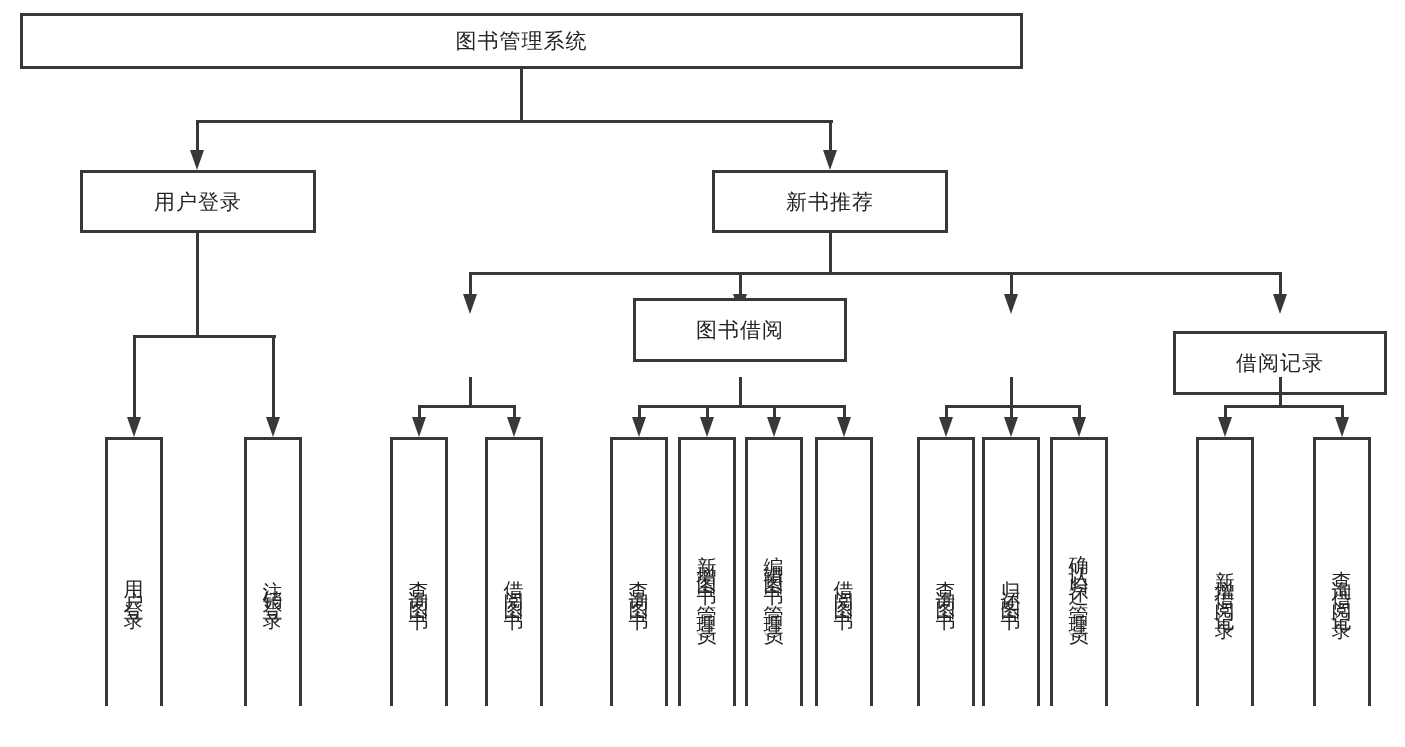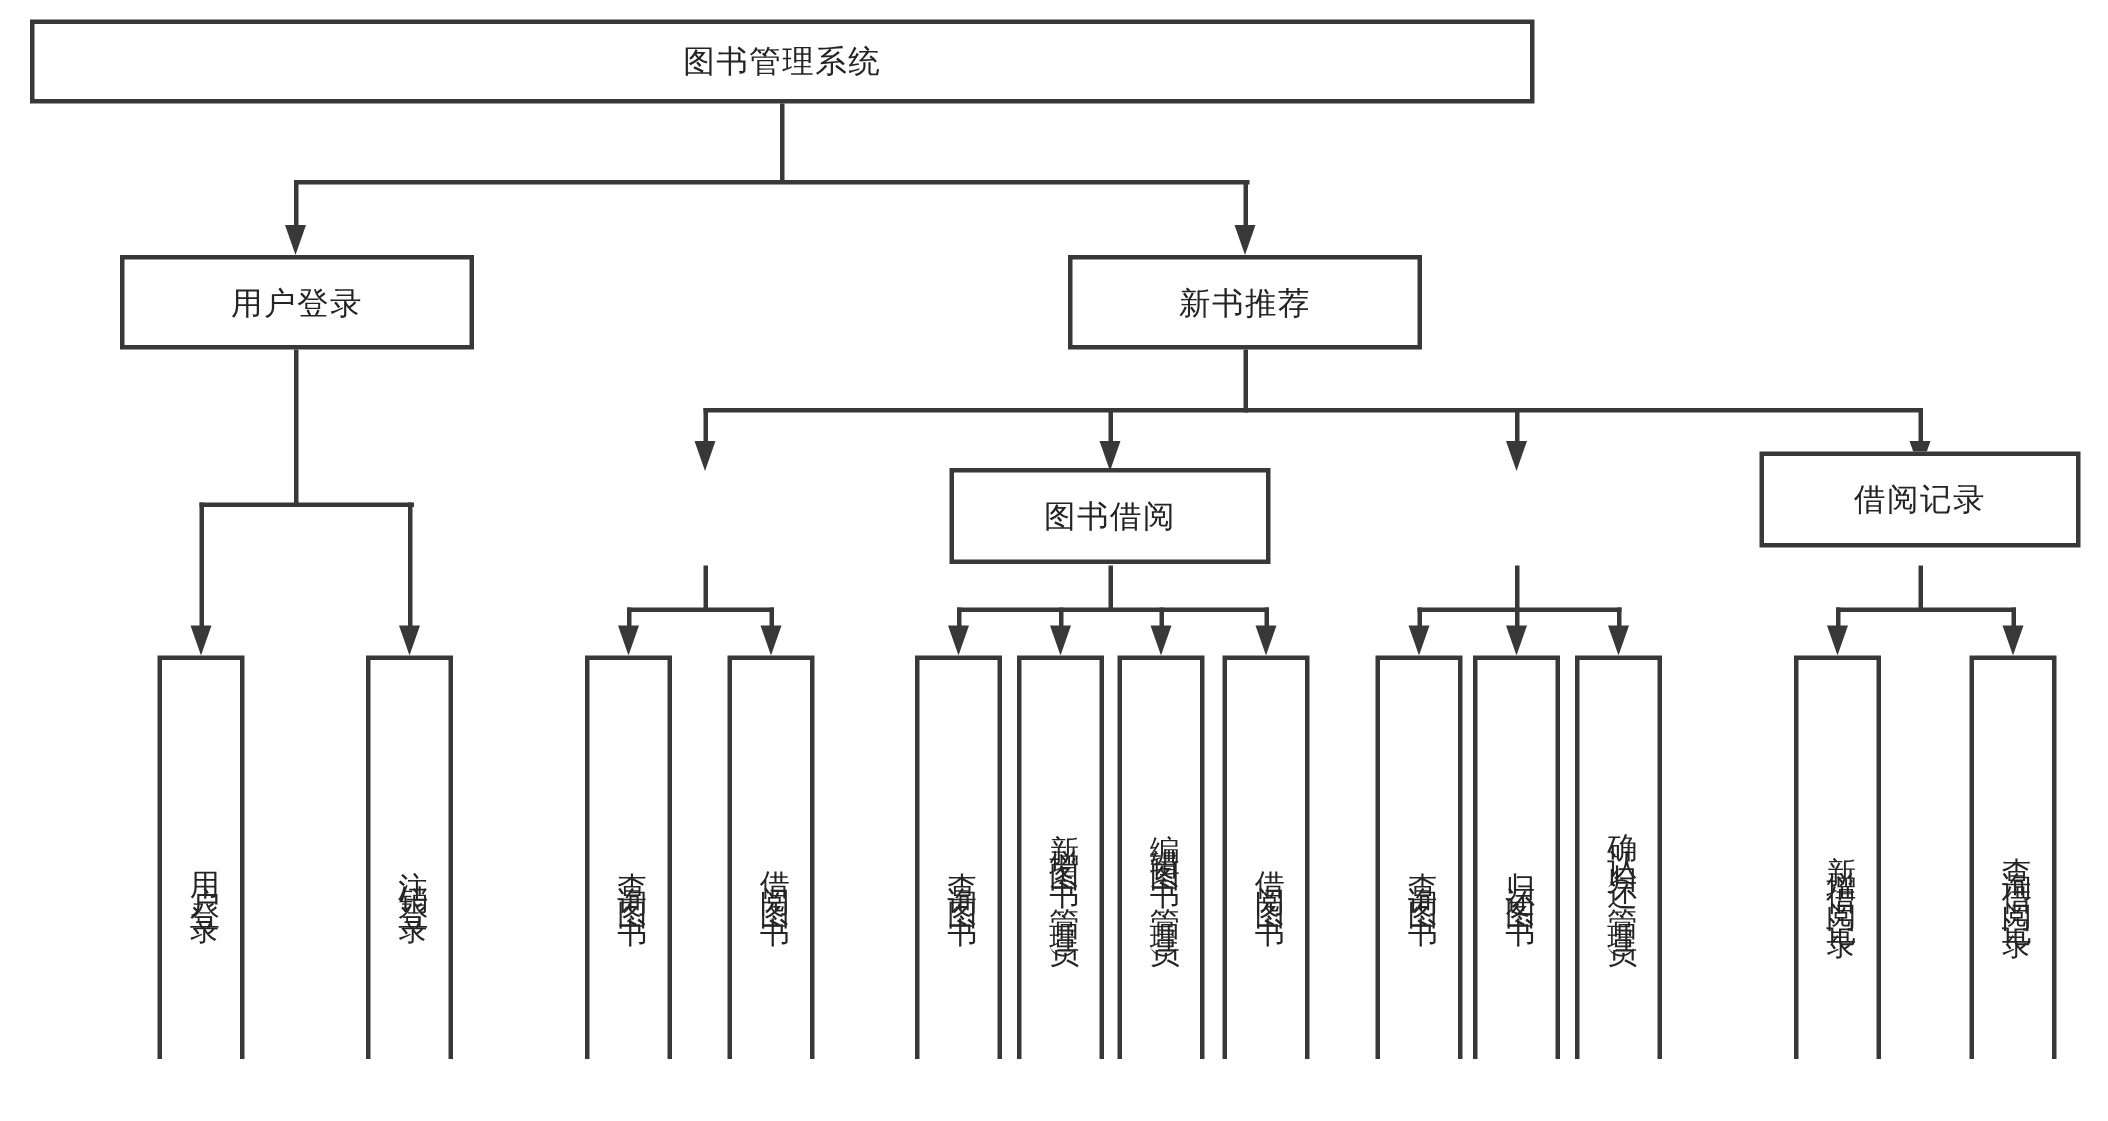"图书管理系统" .stage { font-family: Liberation Mono, monospace -> Liberation Serif, serif }
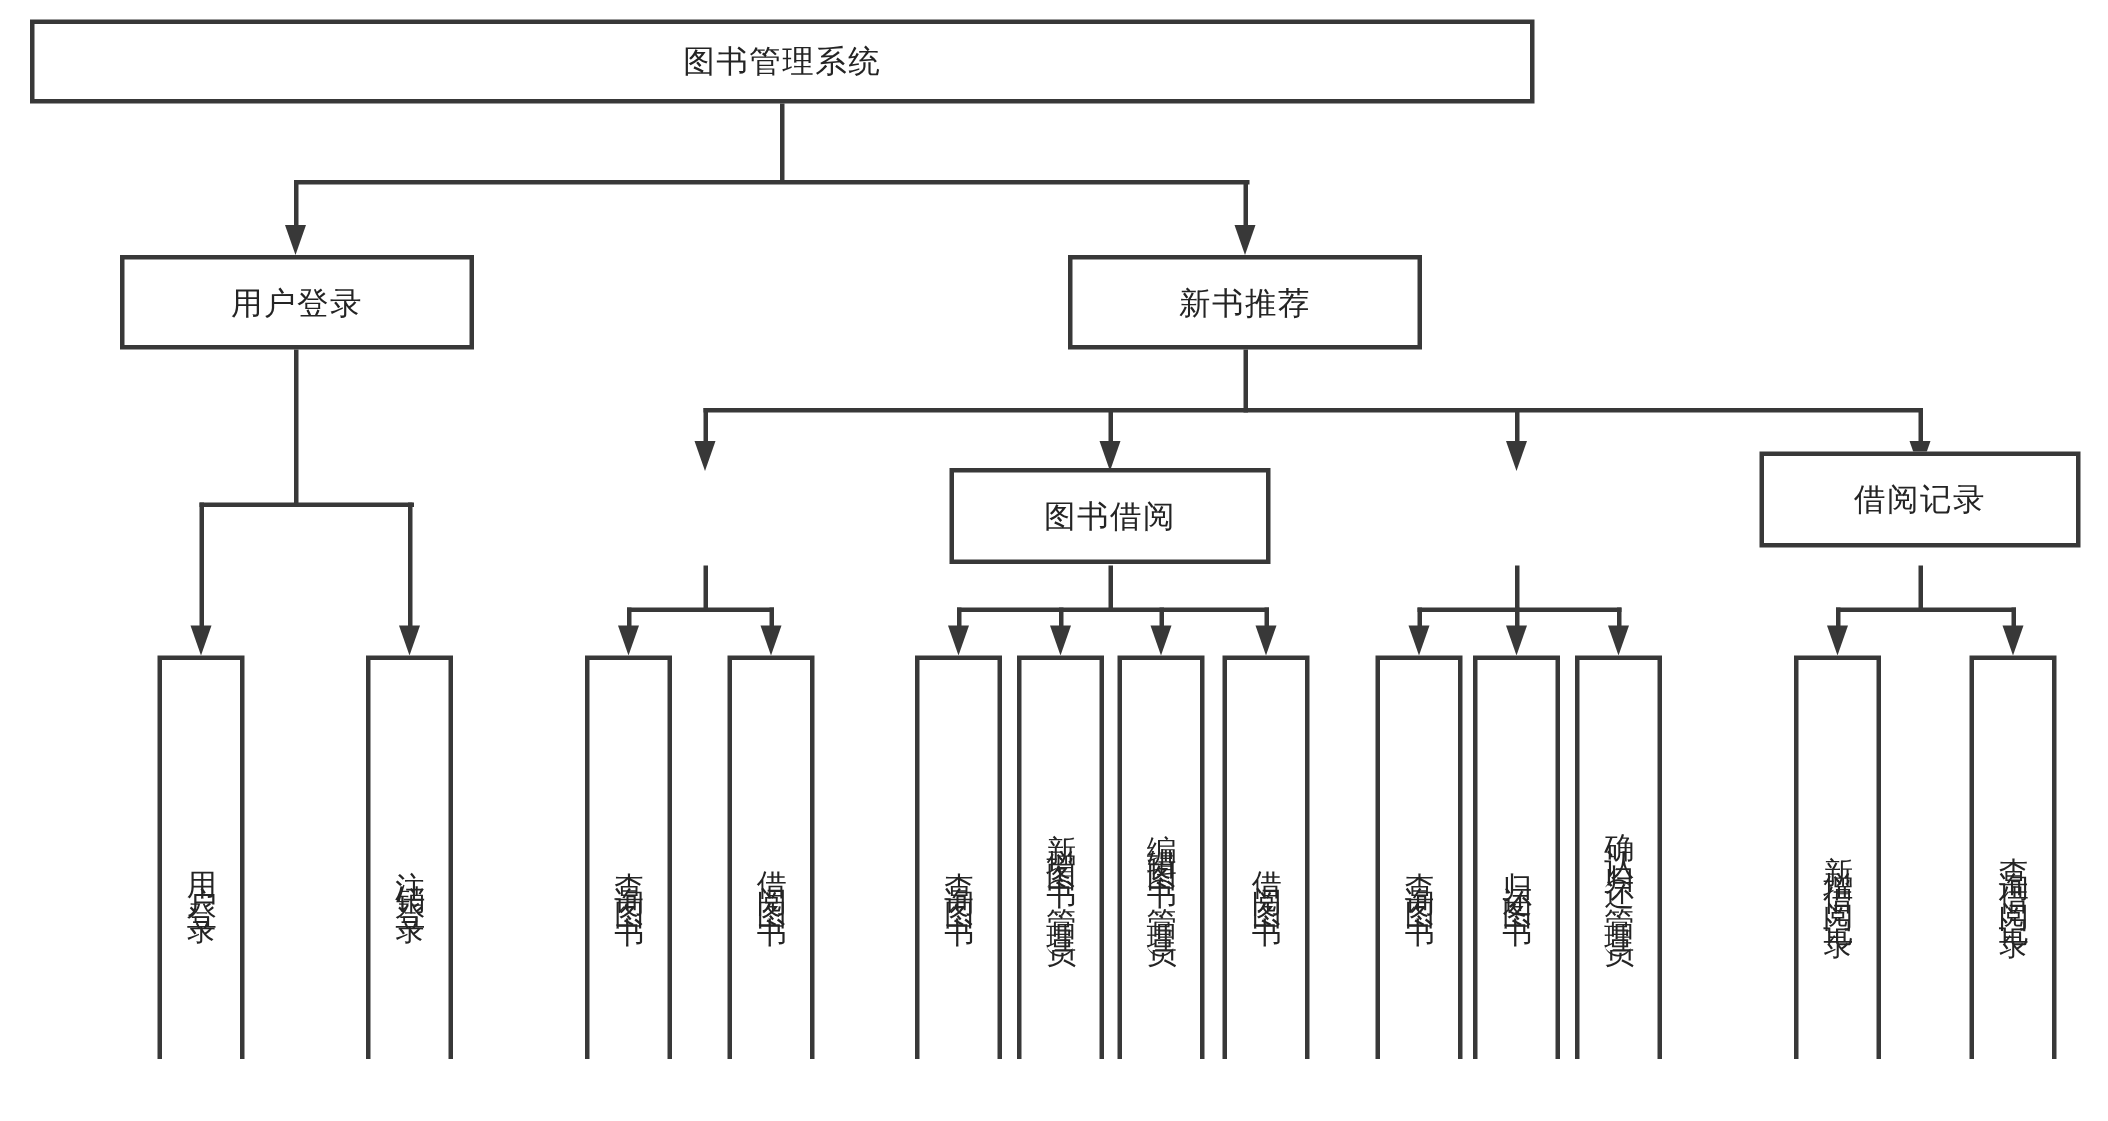"图书借阅" div.box { top: 312px -> 298px }
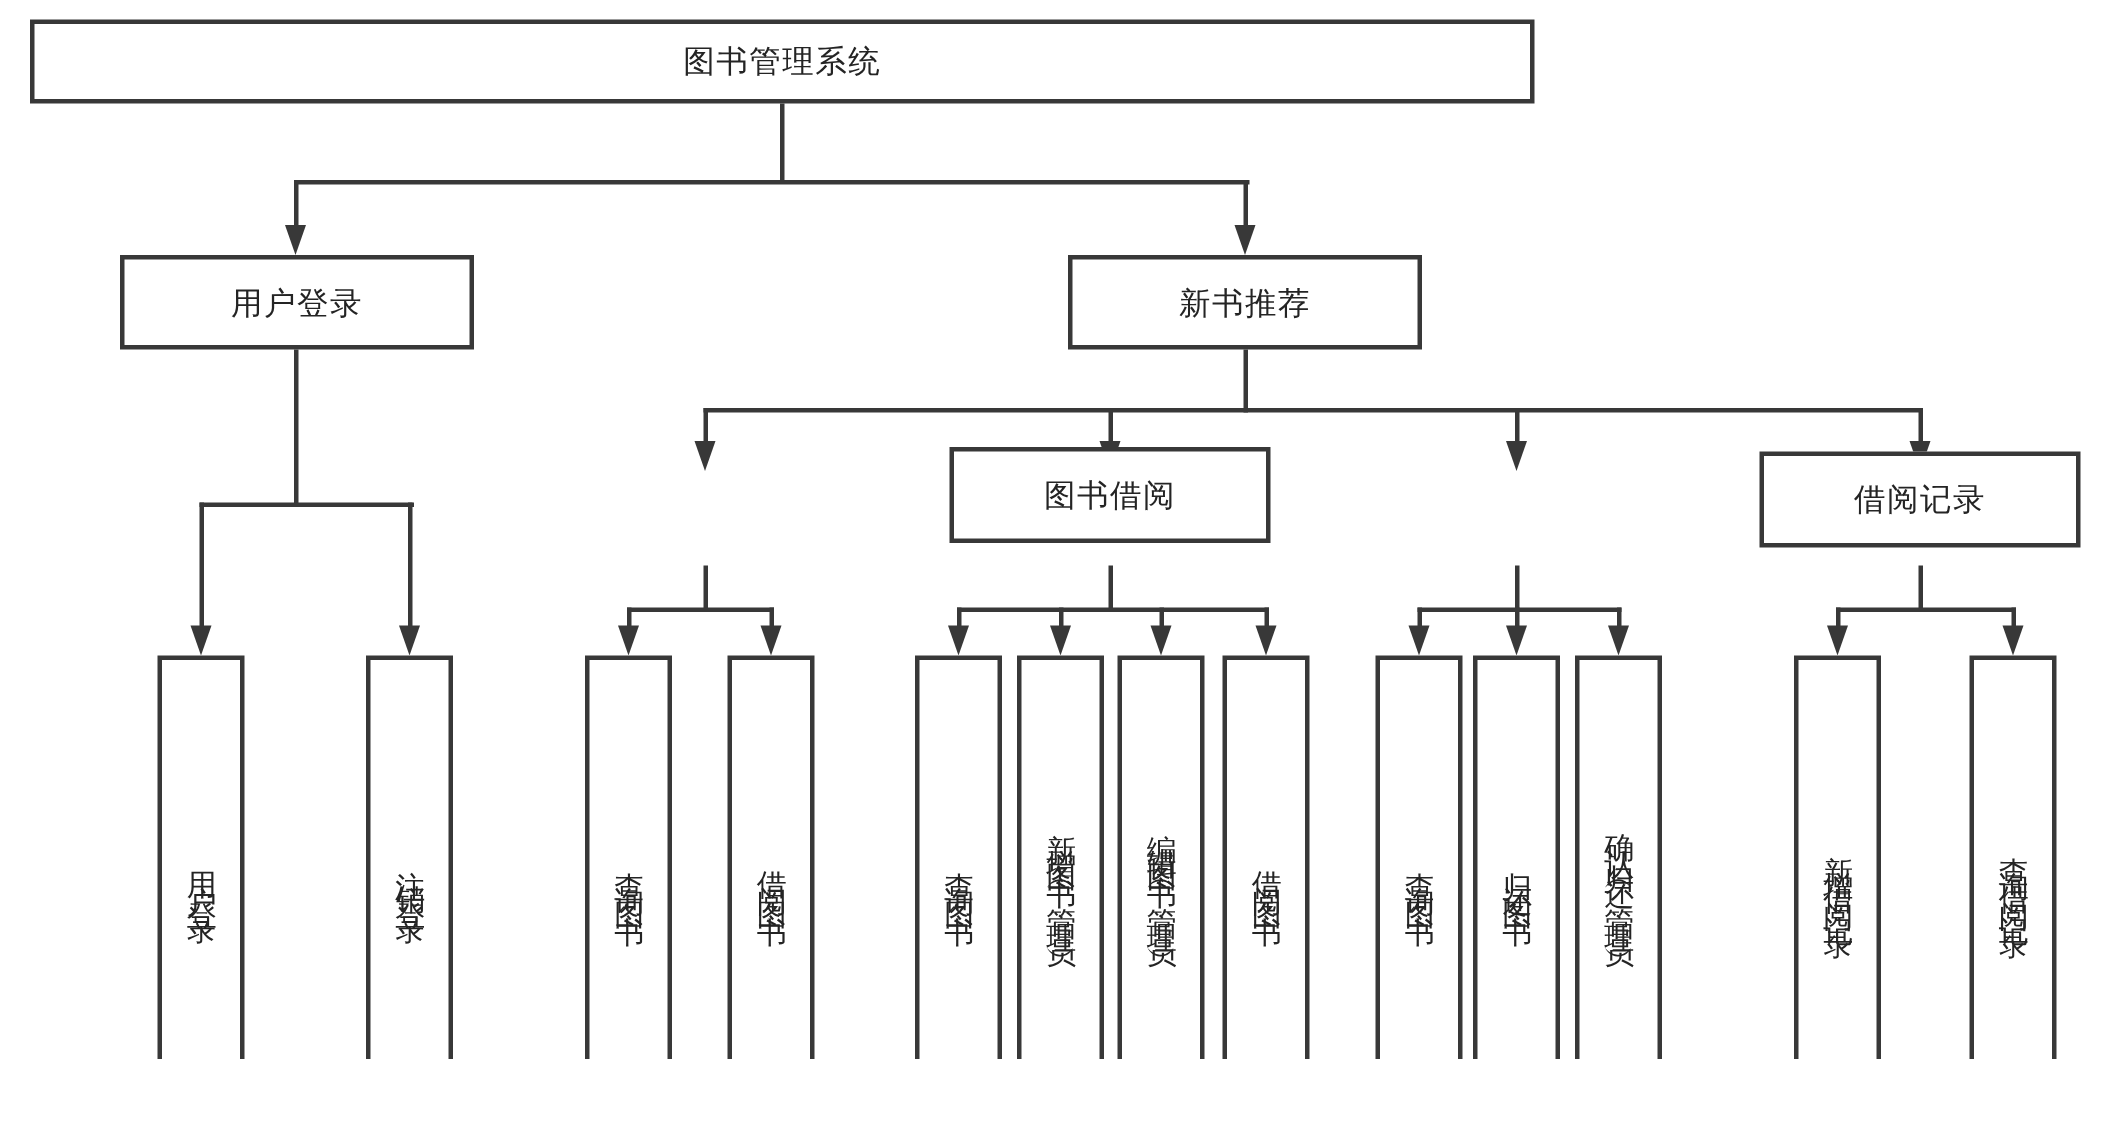"借阅记录" div.box { top: 301px -> 331px }
